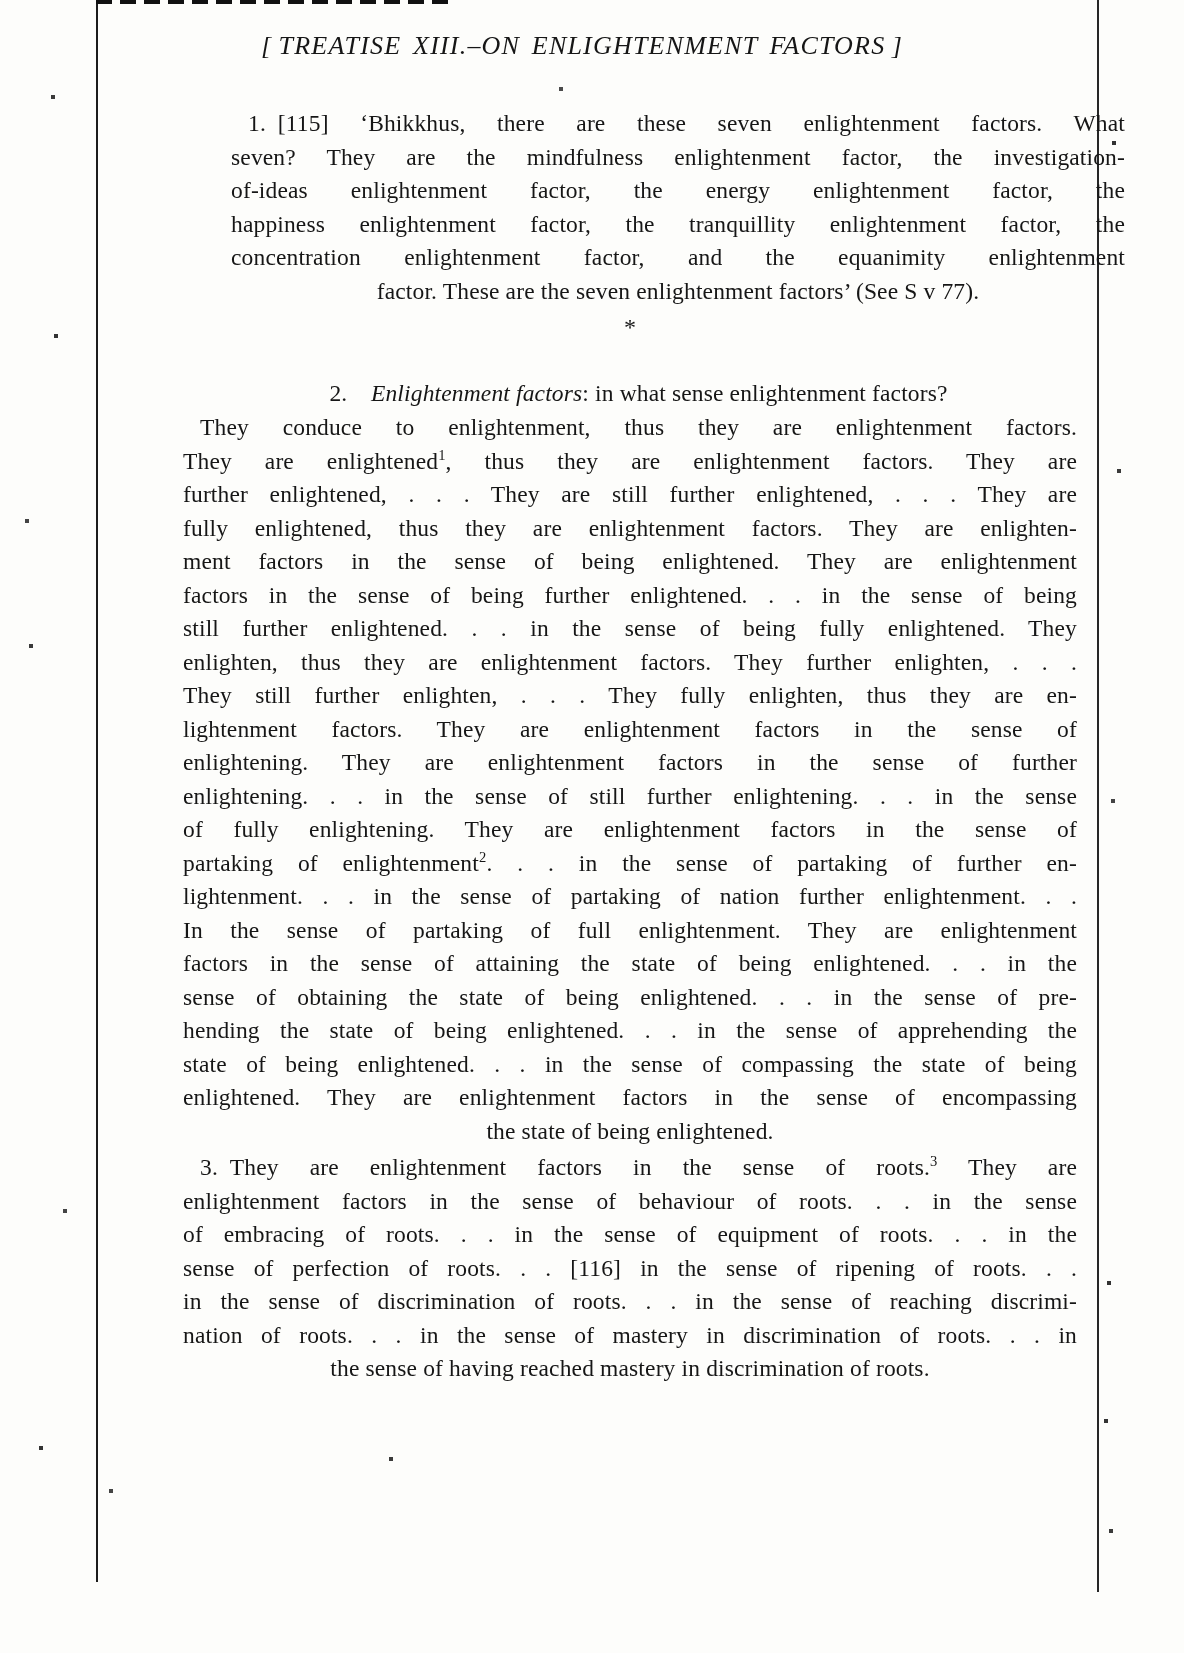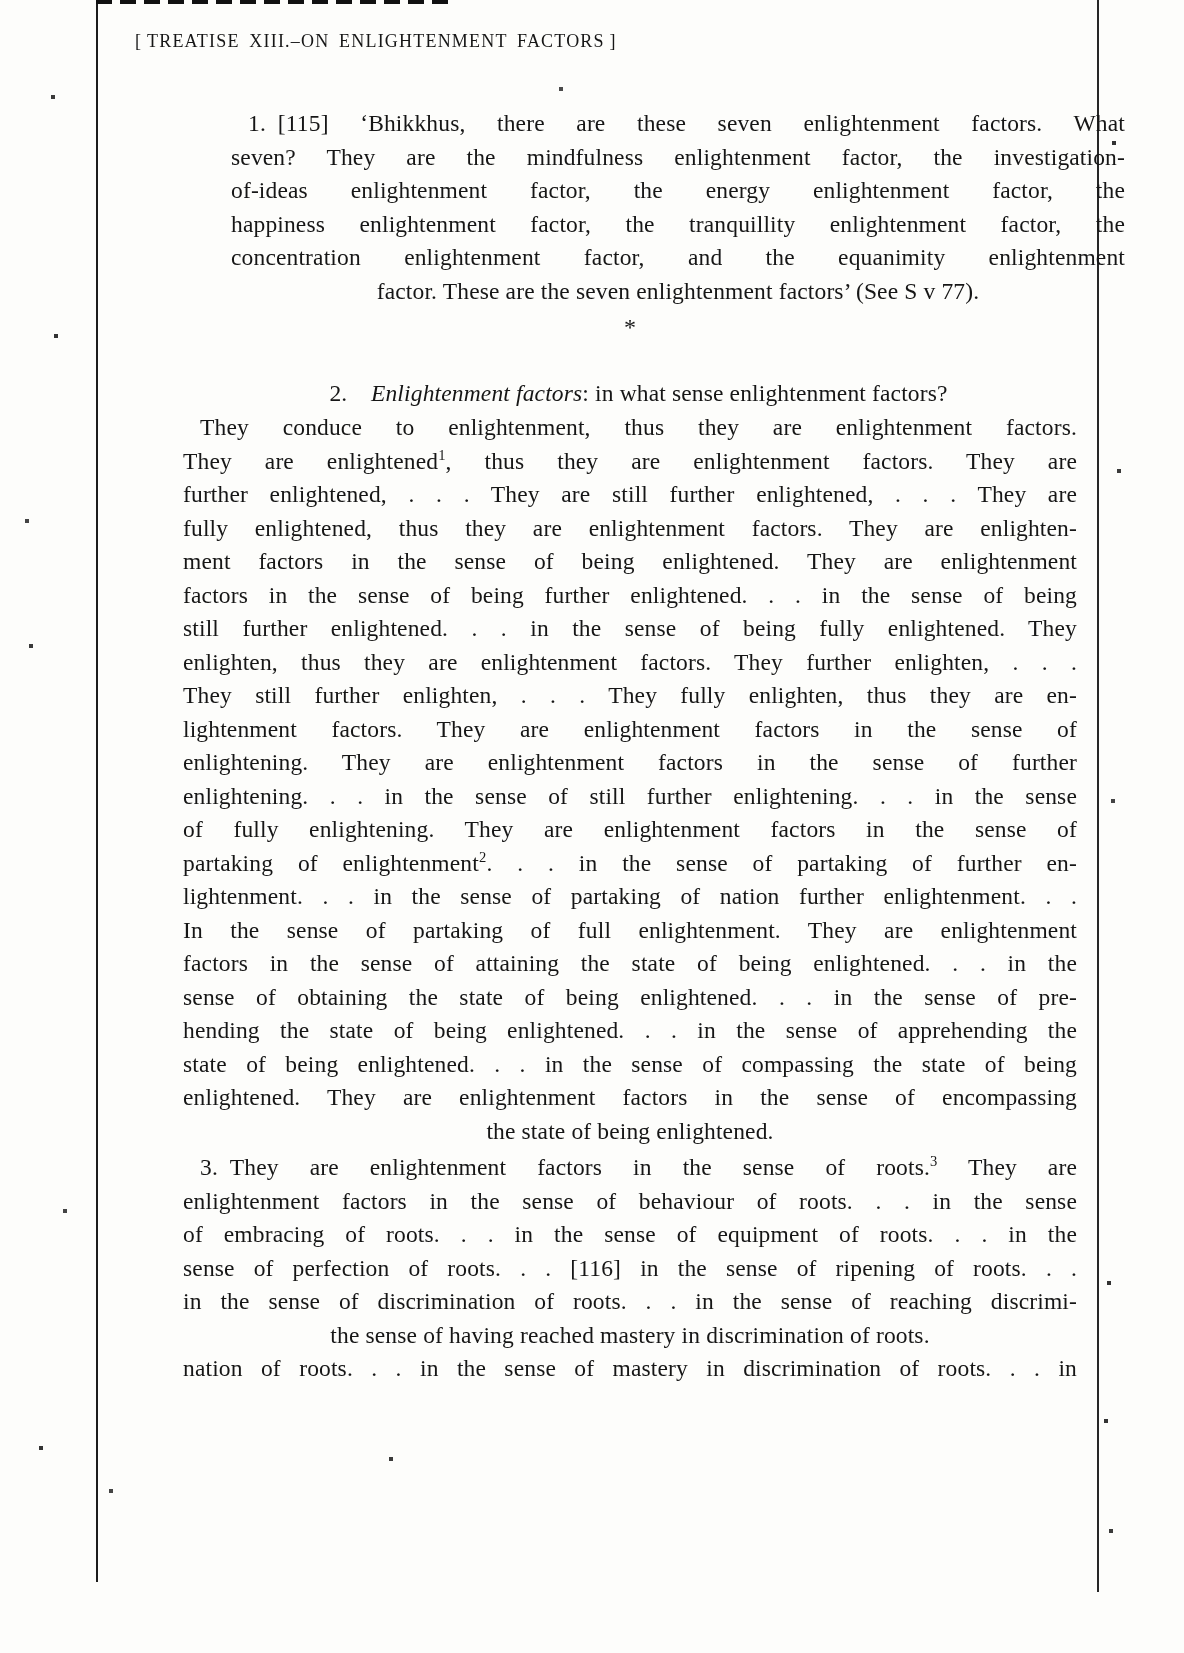"[ TREATISE XIII.–ON ENLIGHTENMENT" #title { font-size: 18px -> 26px; font-style: none -> italic; text-align: left -> center }
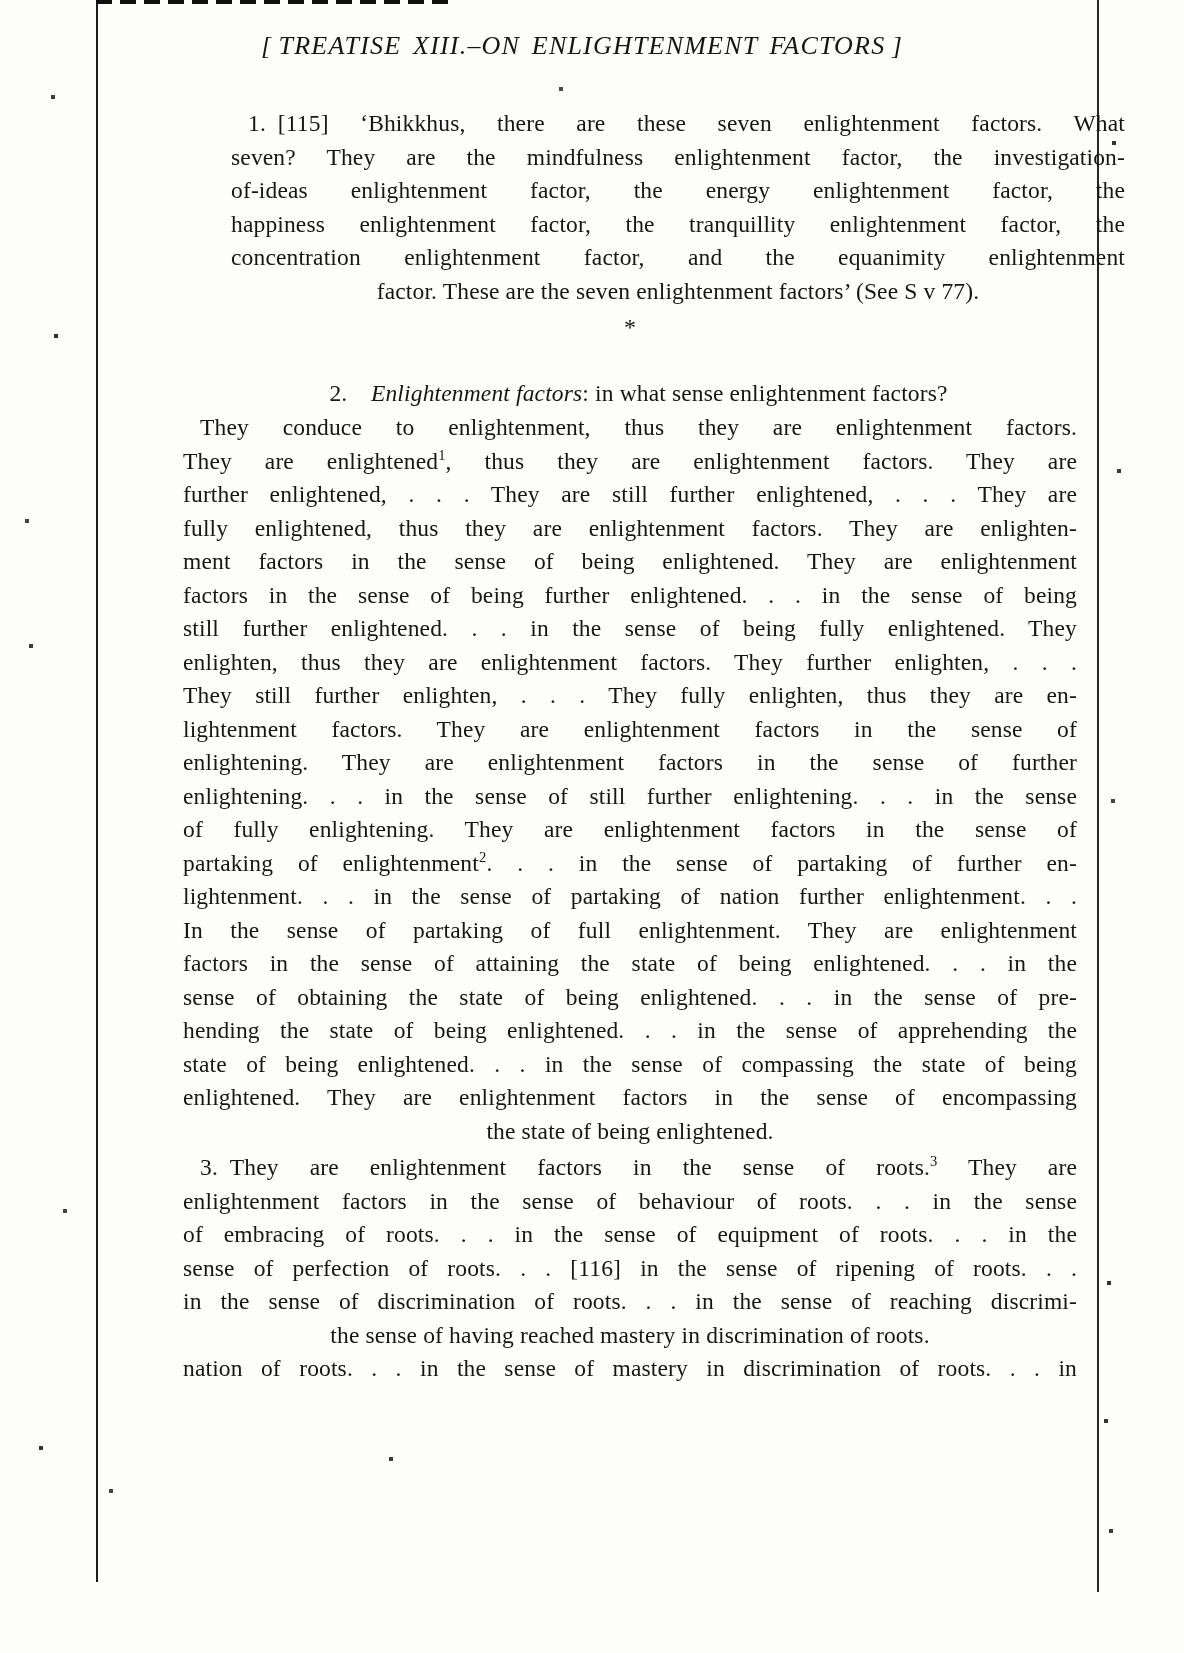"the sense of having reached" div.line { order: before "nation of roots. . ." -> after "nation of roots. . ." }
